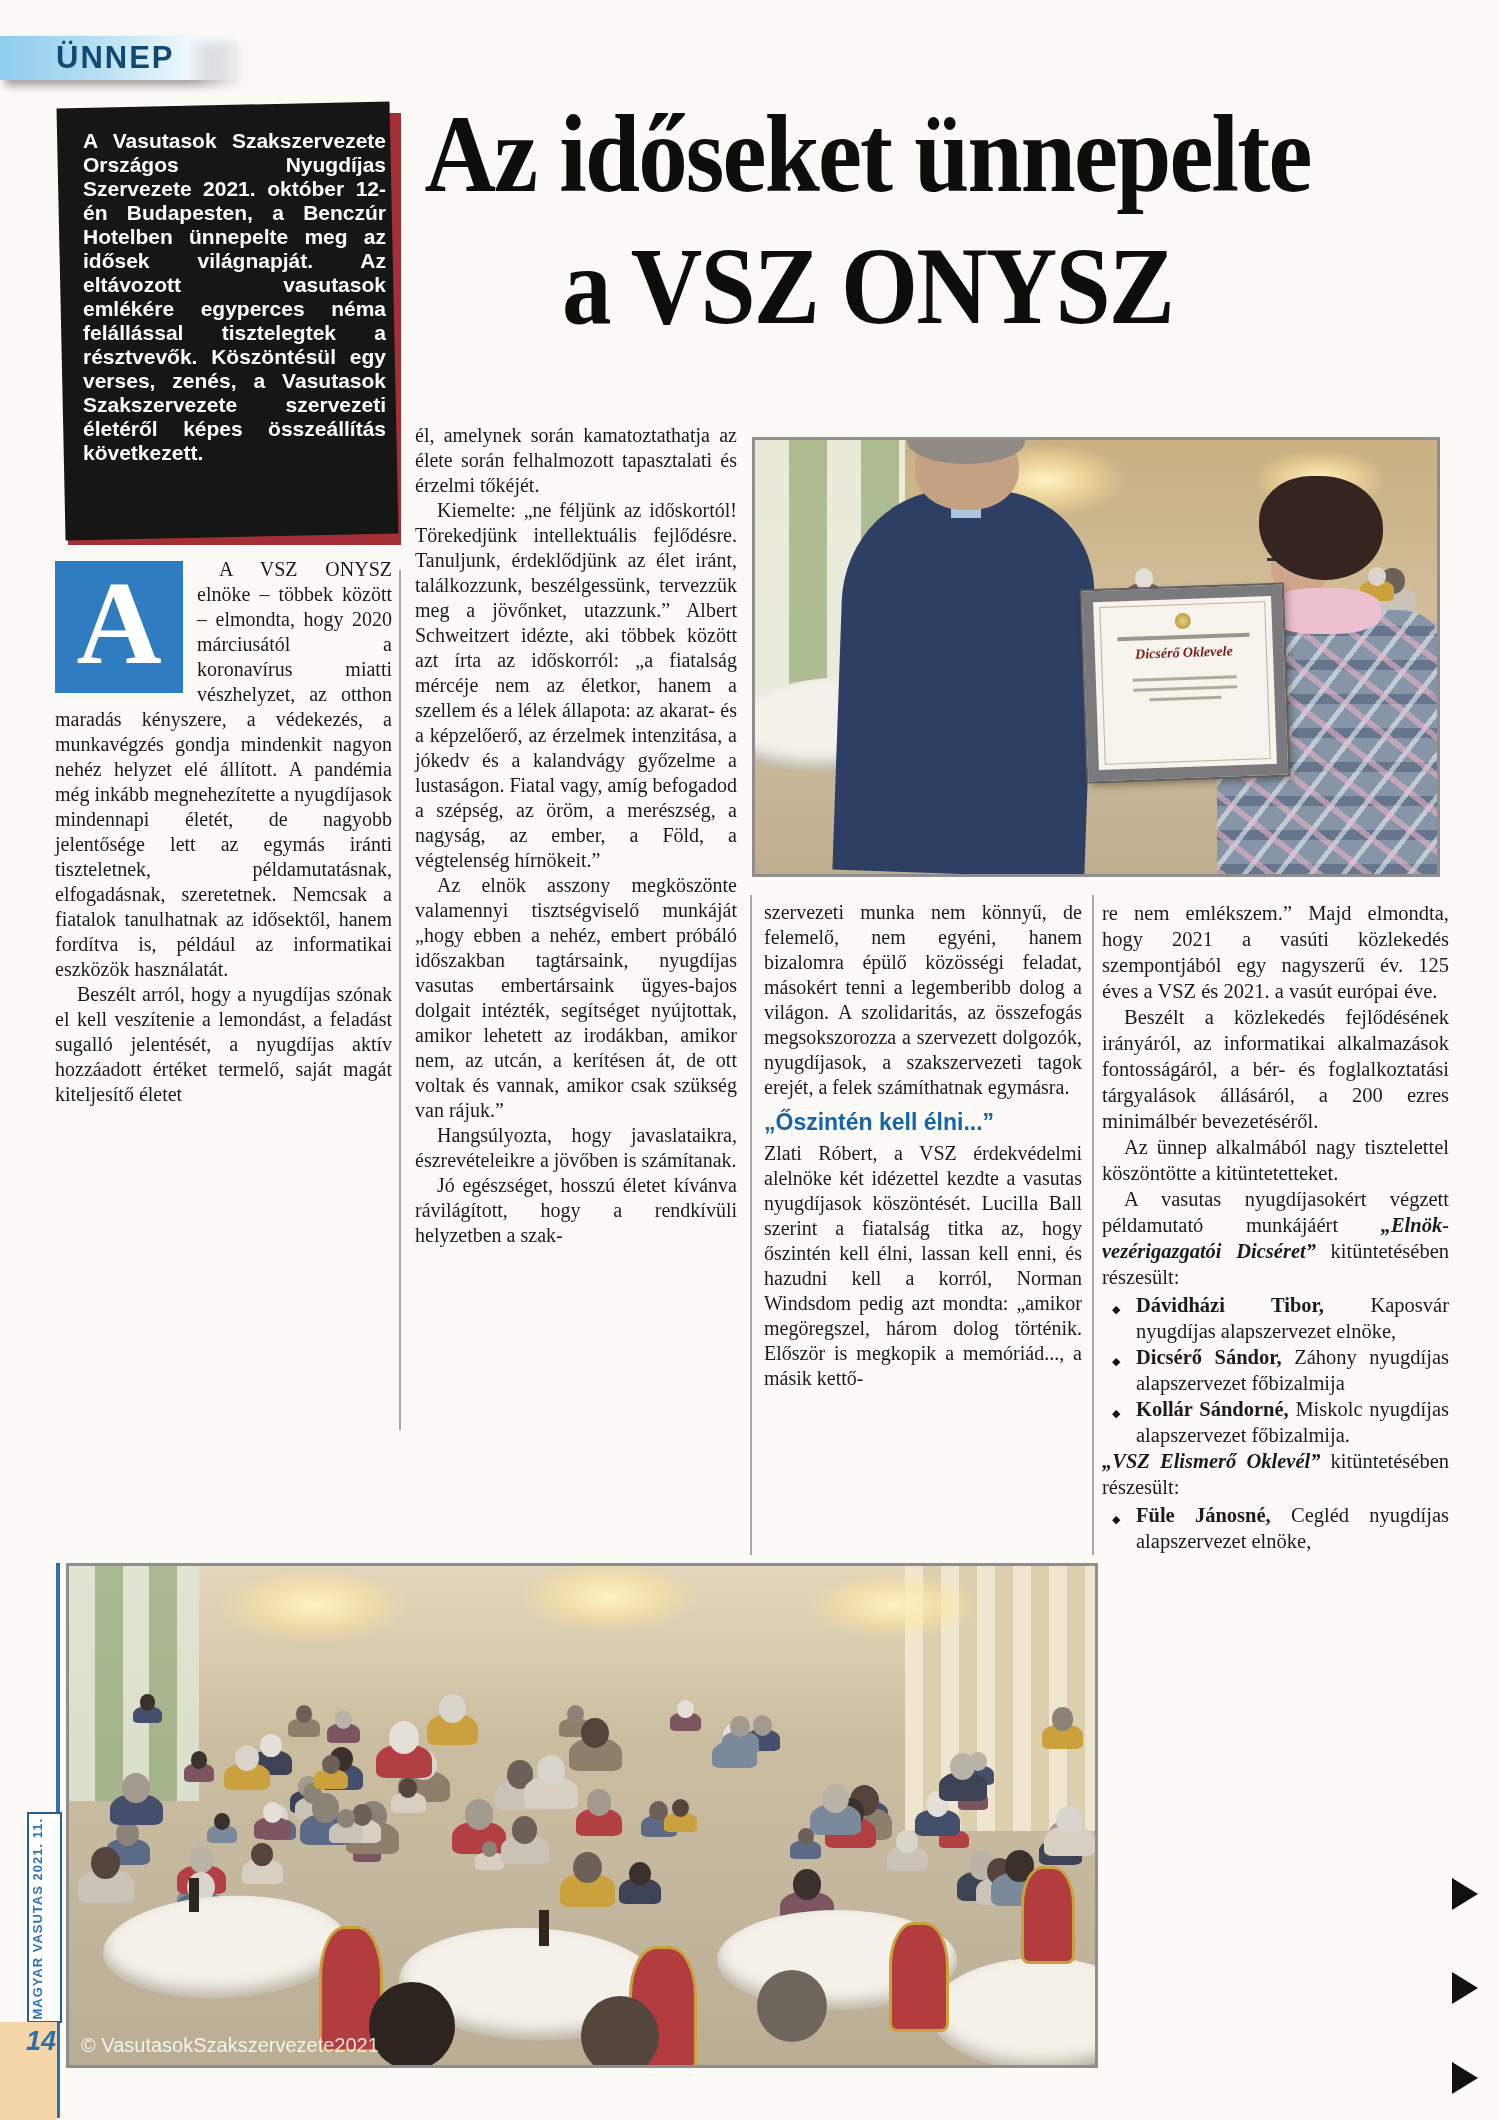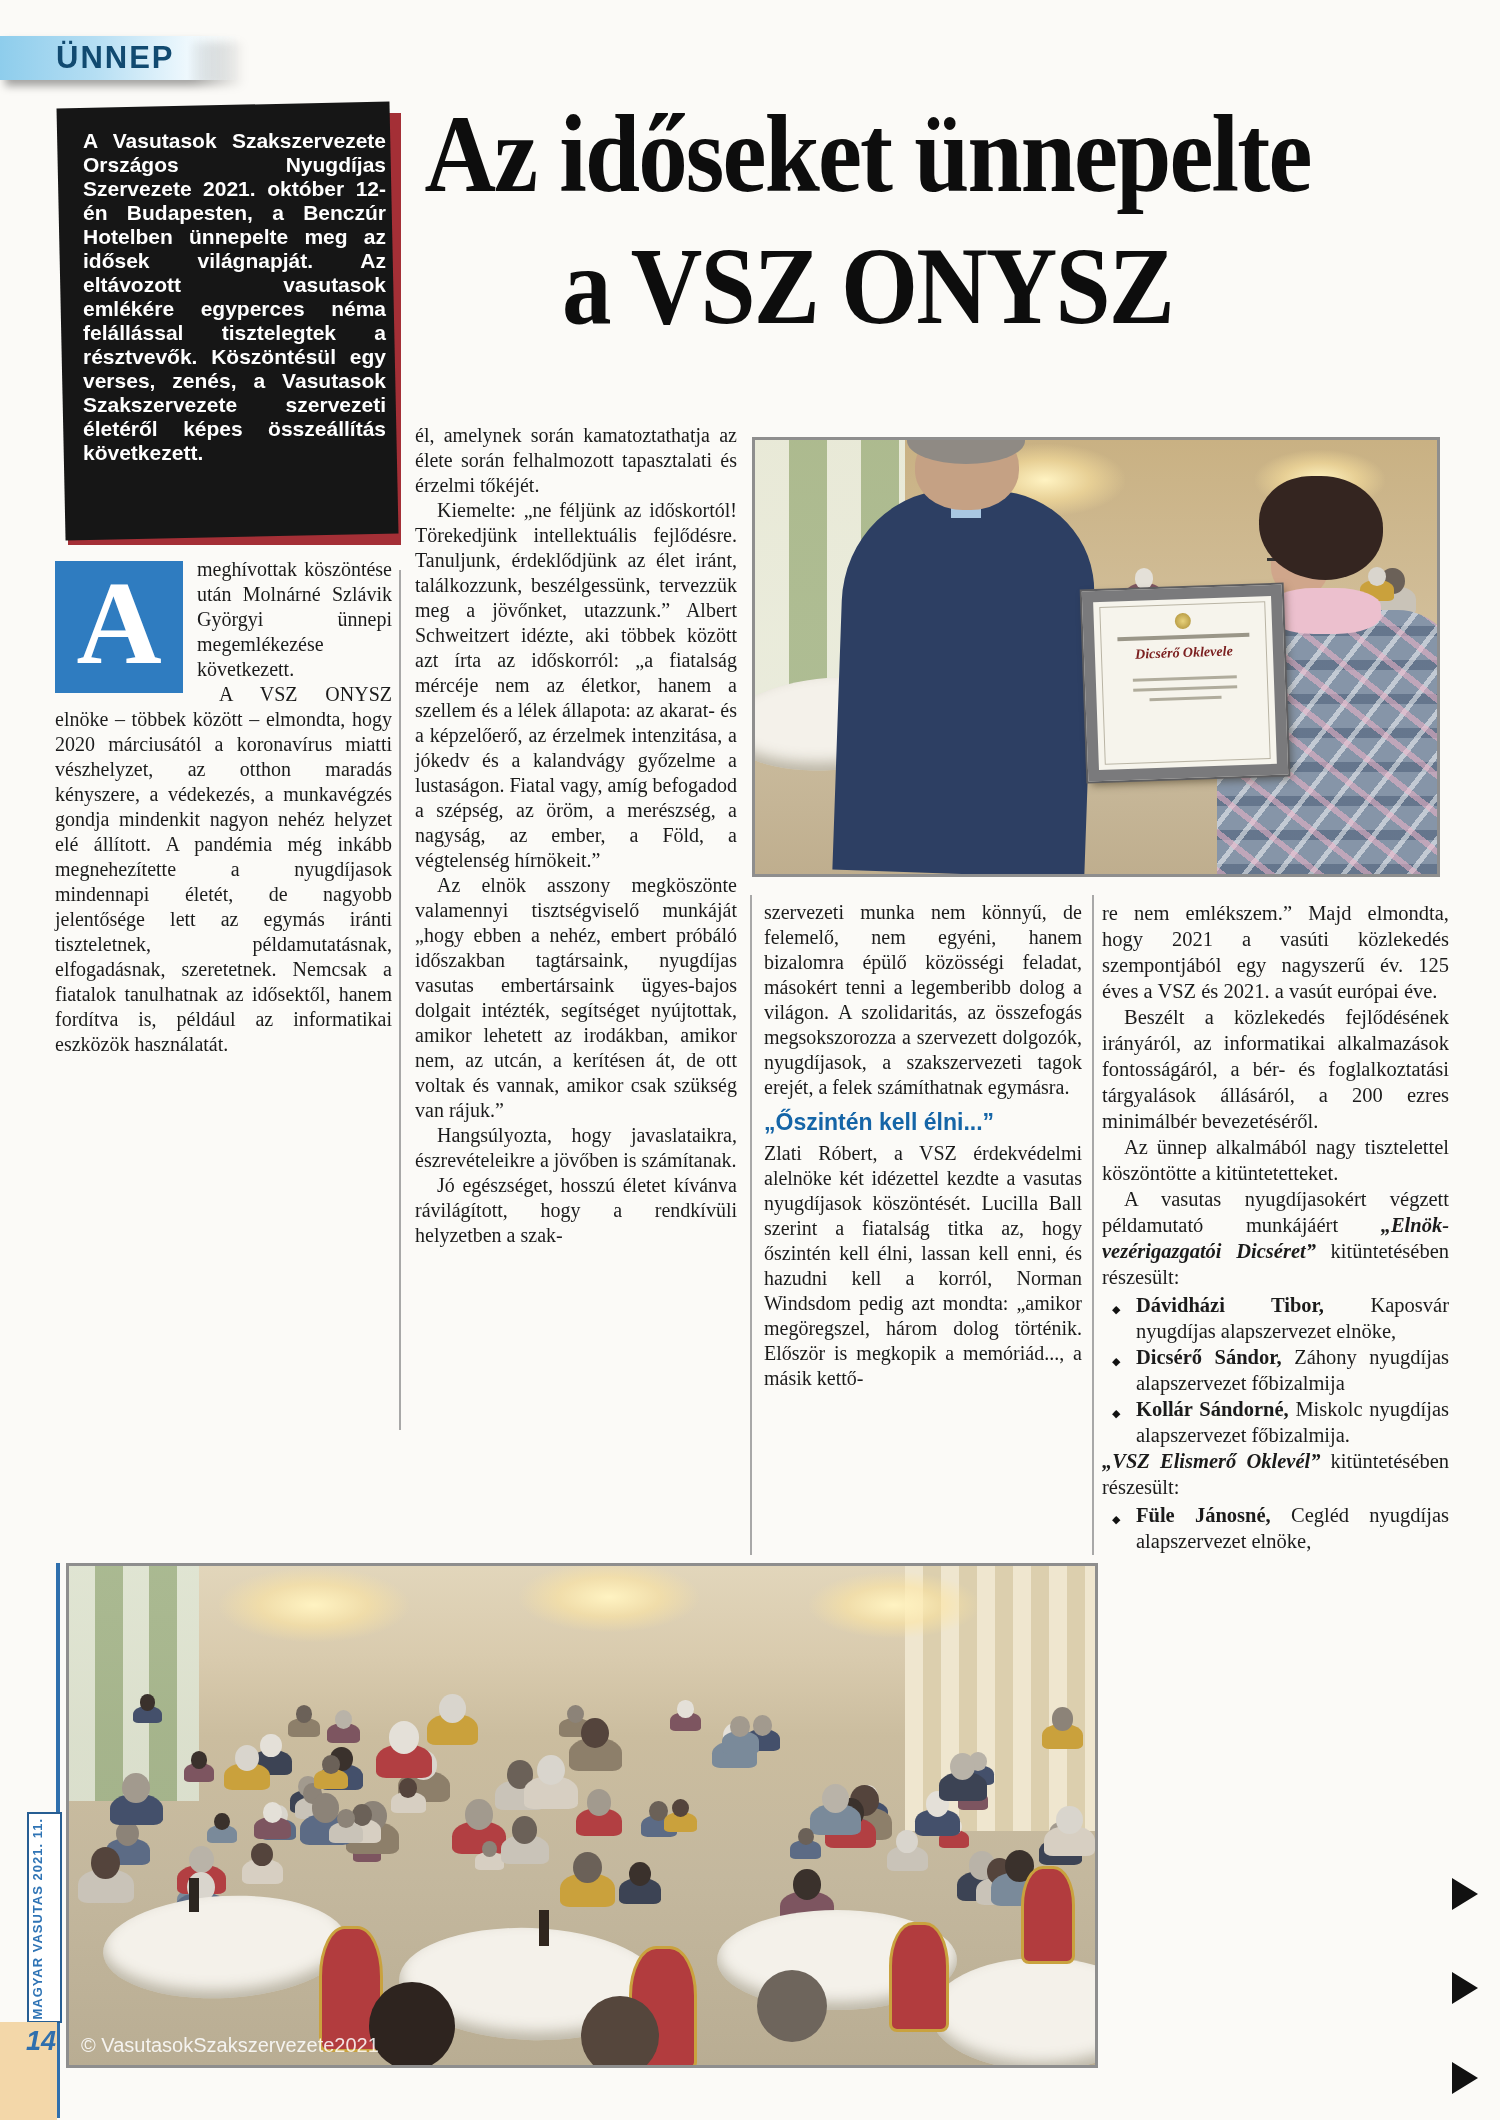"meghívottak köszöntése után Molnárné" span { html: <span>meghívottak köszöntése után Molnárné Szlávik Györgyi ünnepi megemlékezése következett.</span> -> none }
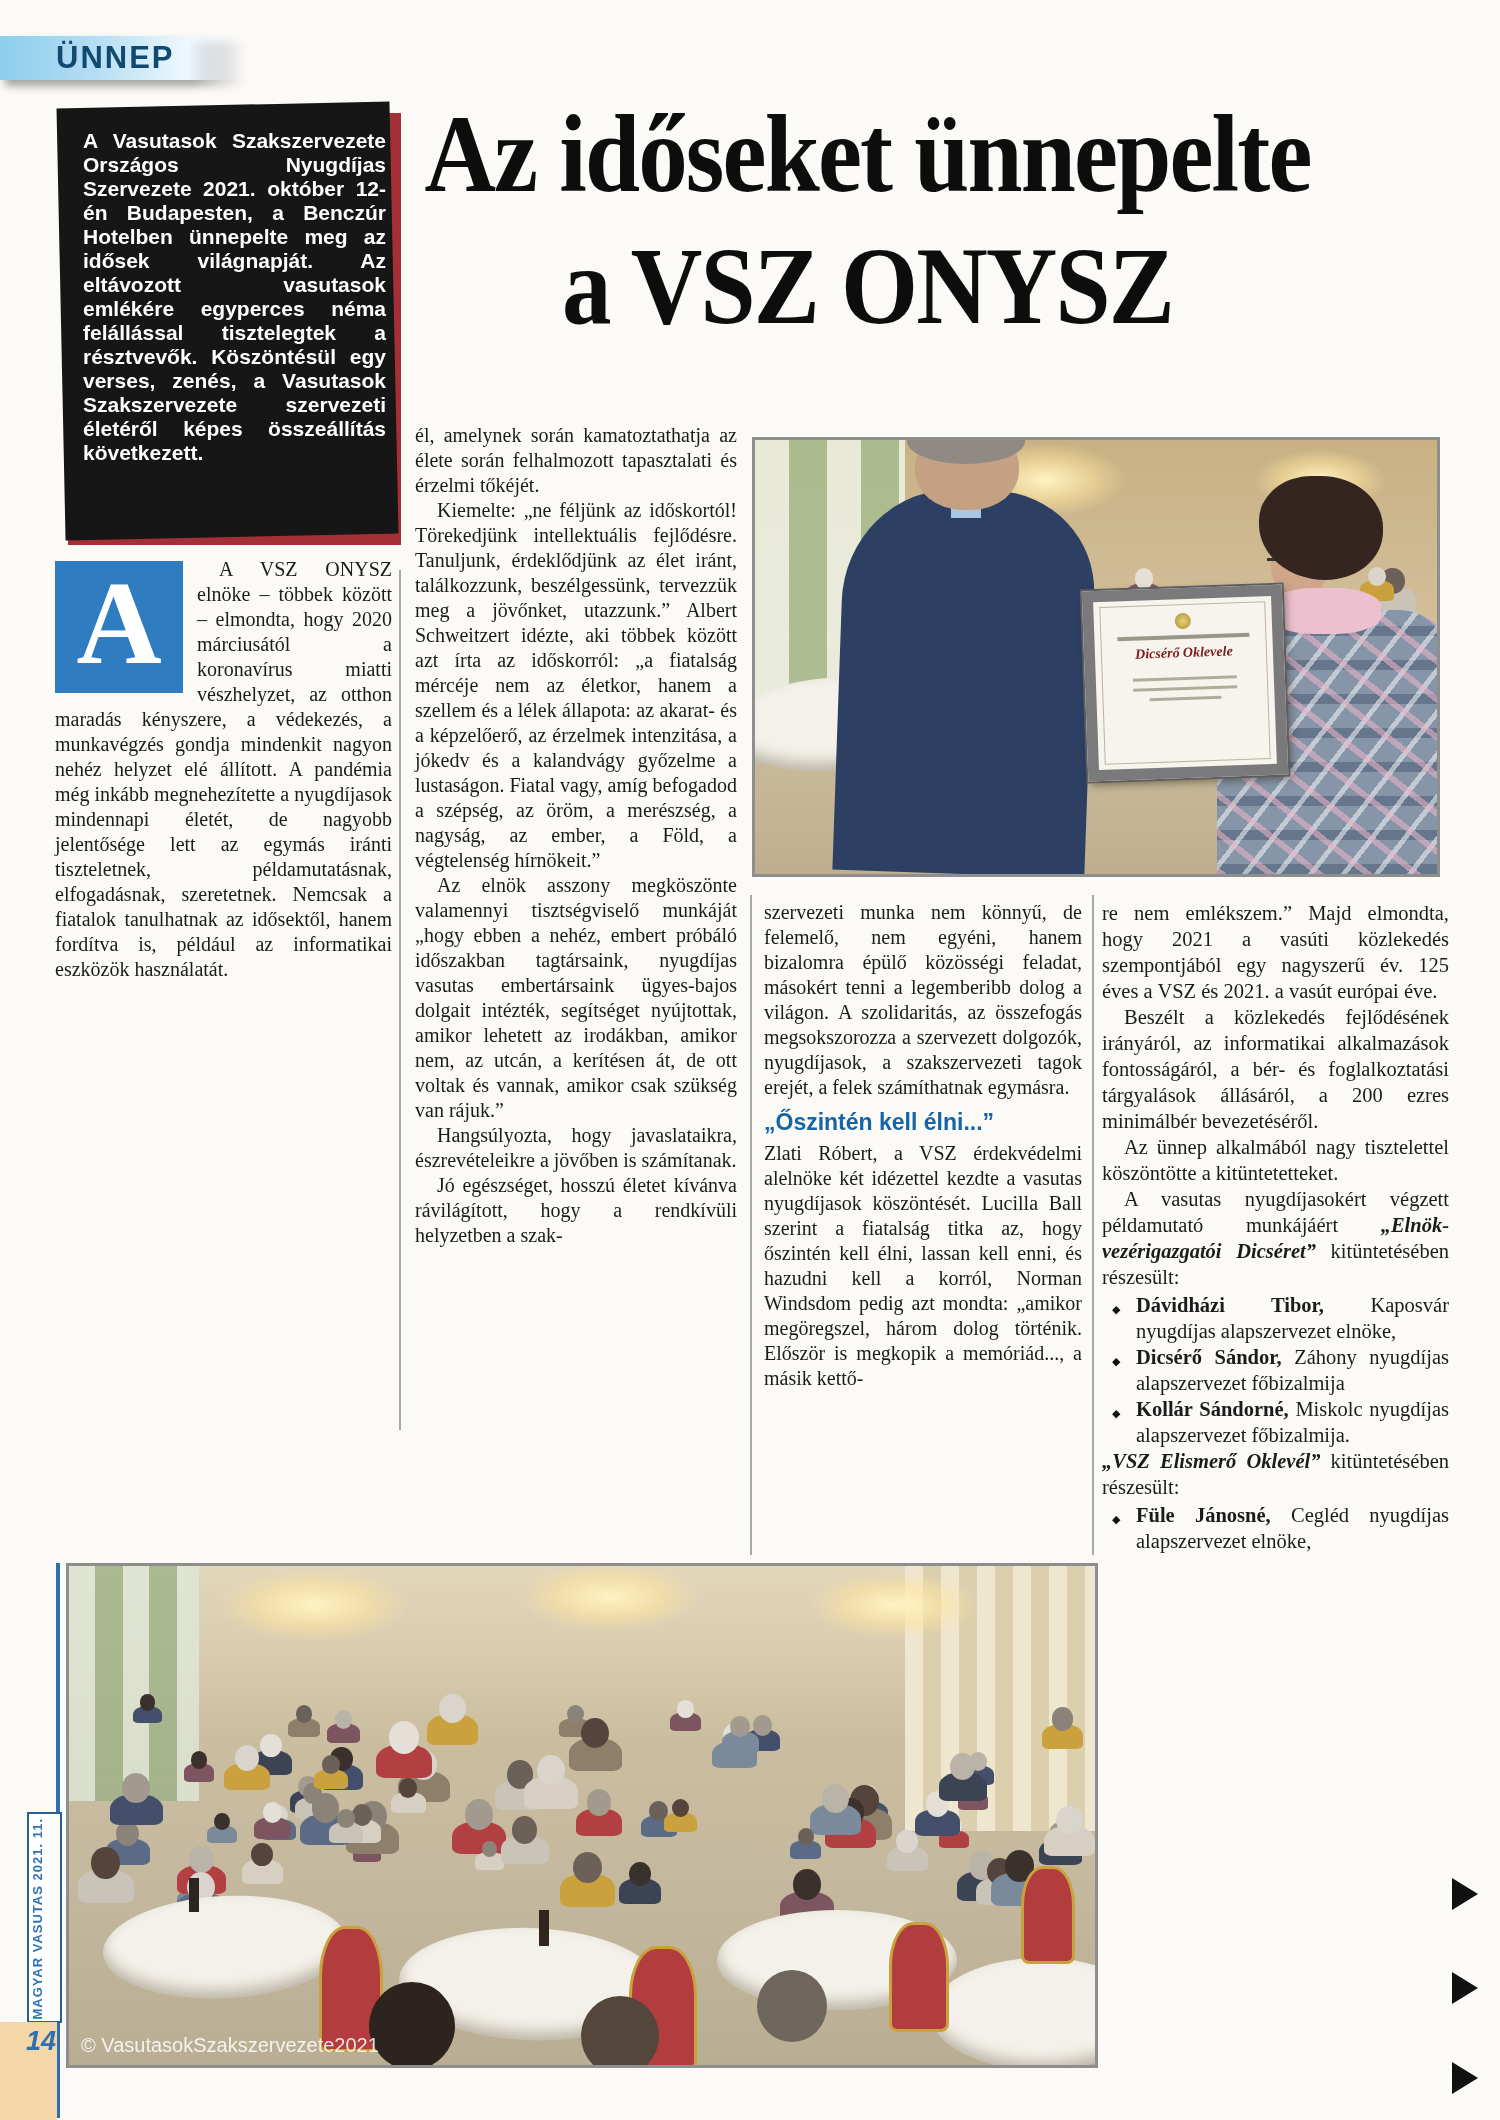"Beszélt arról, hogy a nyugdíjas" p { html: none -> <p>Beszélt arról, hogy a nyugdíjas szónak el kell veszítenie a lemondást, a feladást sugalló jelentését, a nyugdíjas aktív hozzáadott értéket termelő, saját magát kiteljesítő életet</p> }
